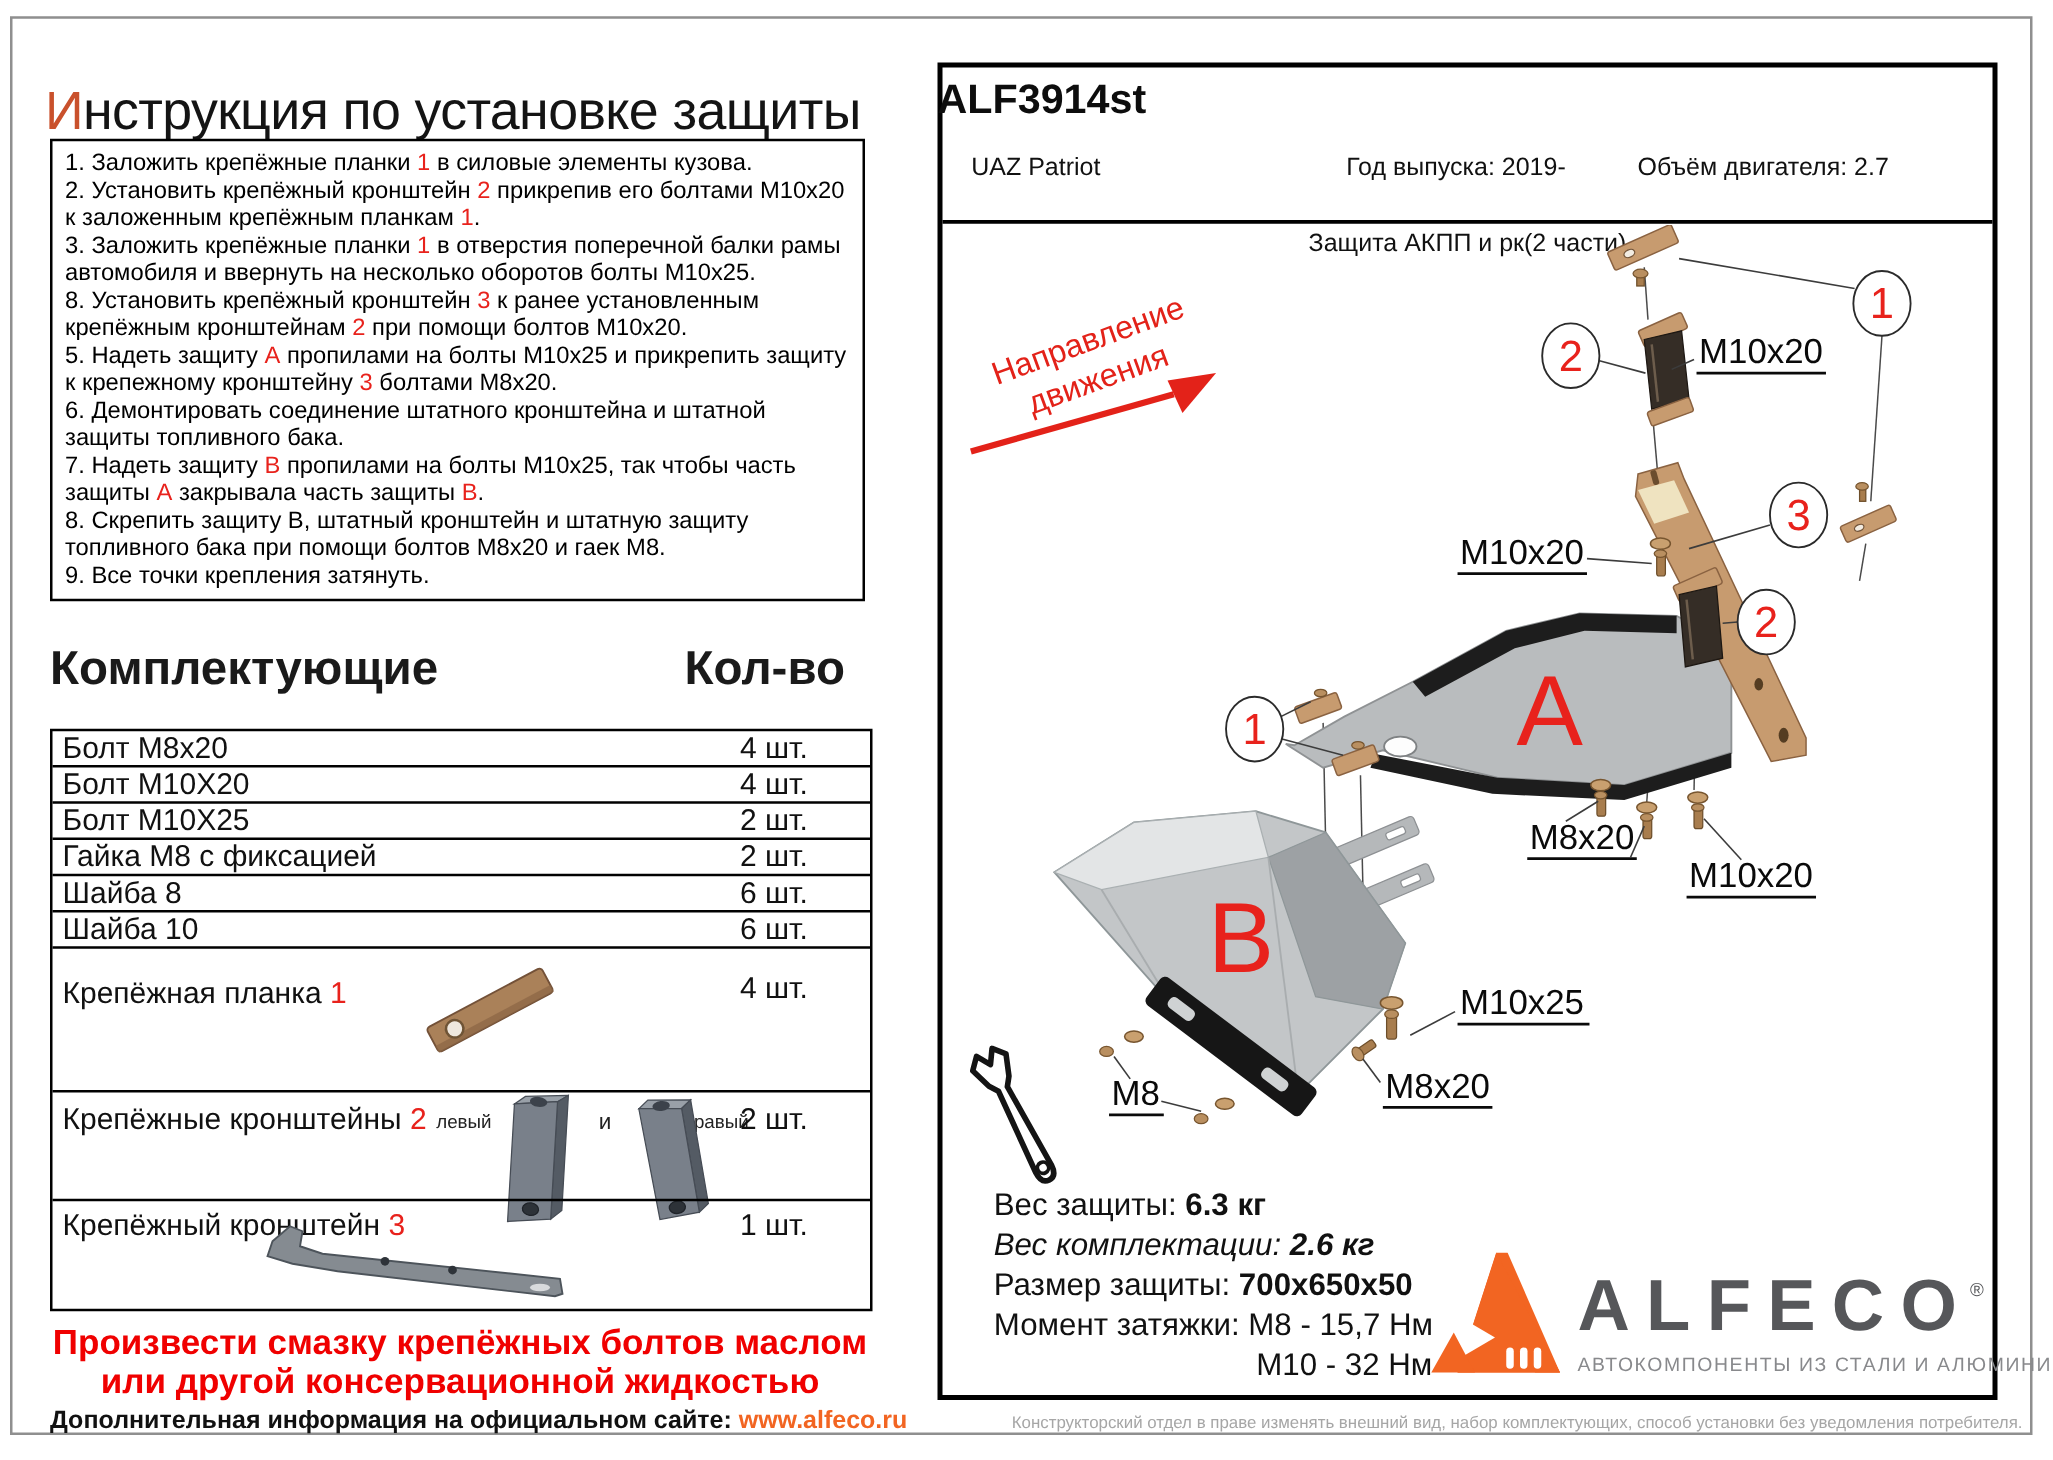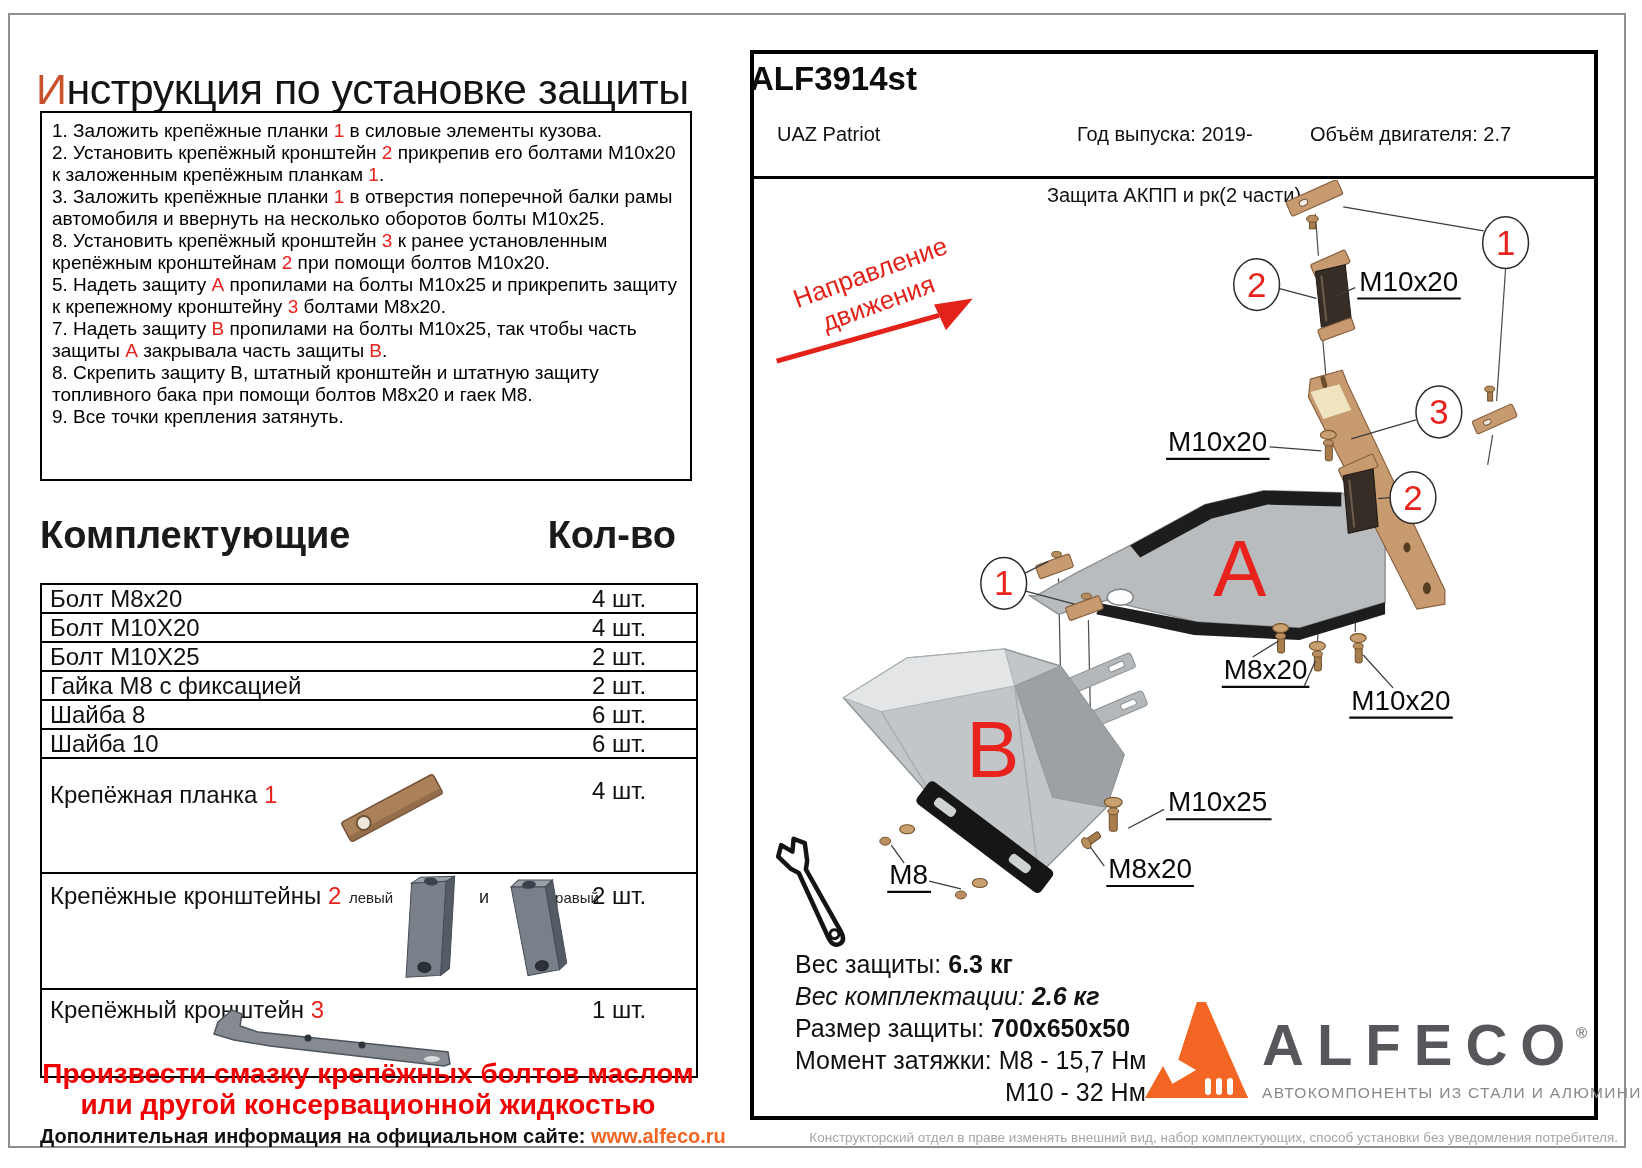"6. Демонтировать соединение штатного" p { html: none -> <p><span>6. Демонтировать соединение штатного кронштейна и штатной защиты топливного бака.</span></p> }
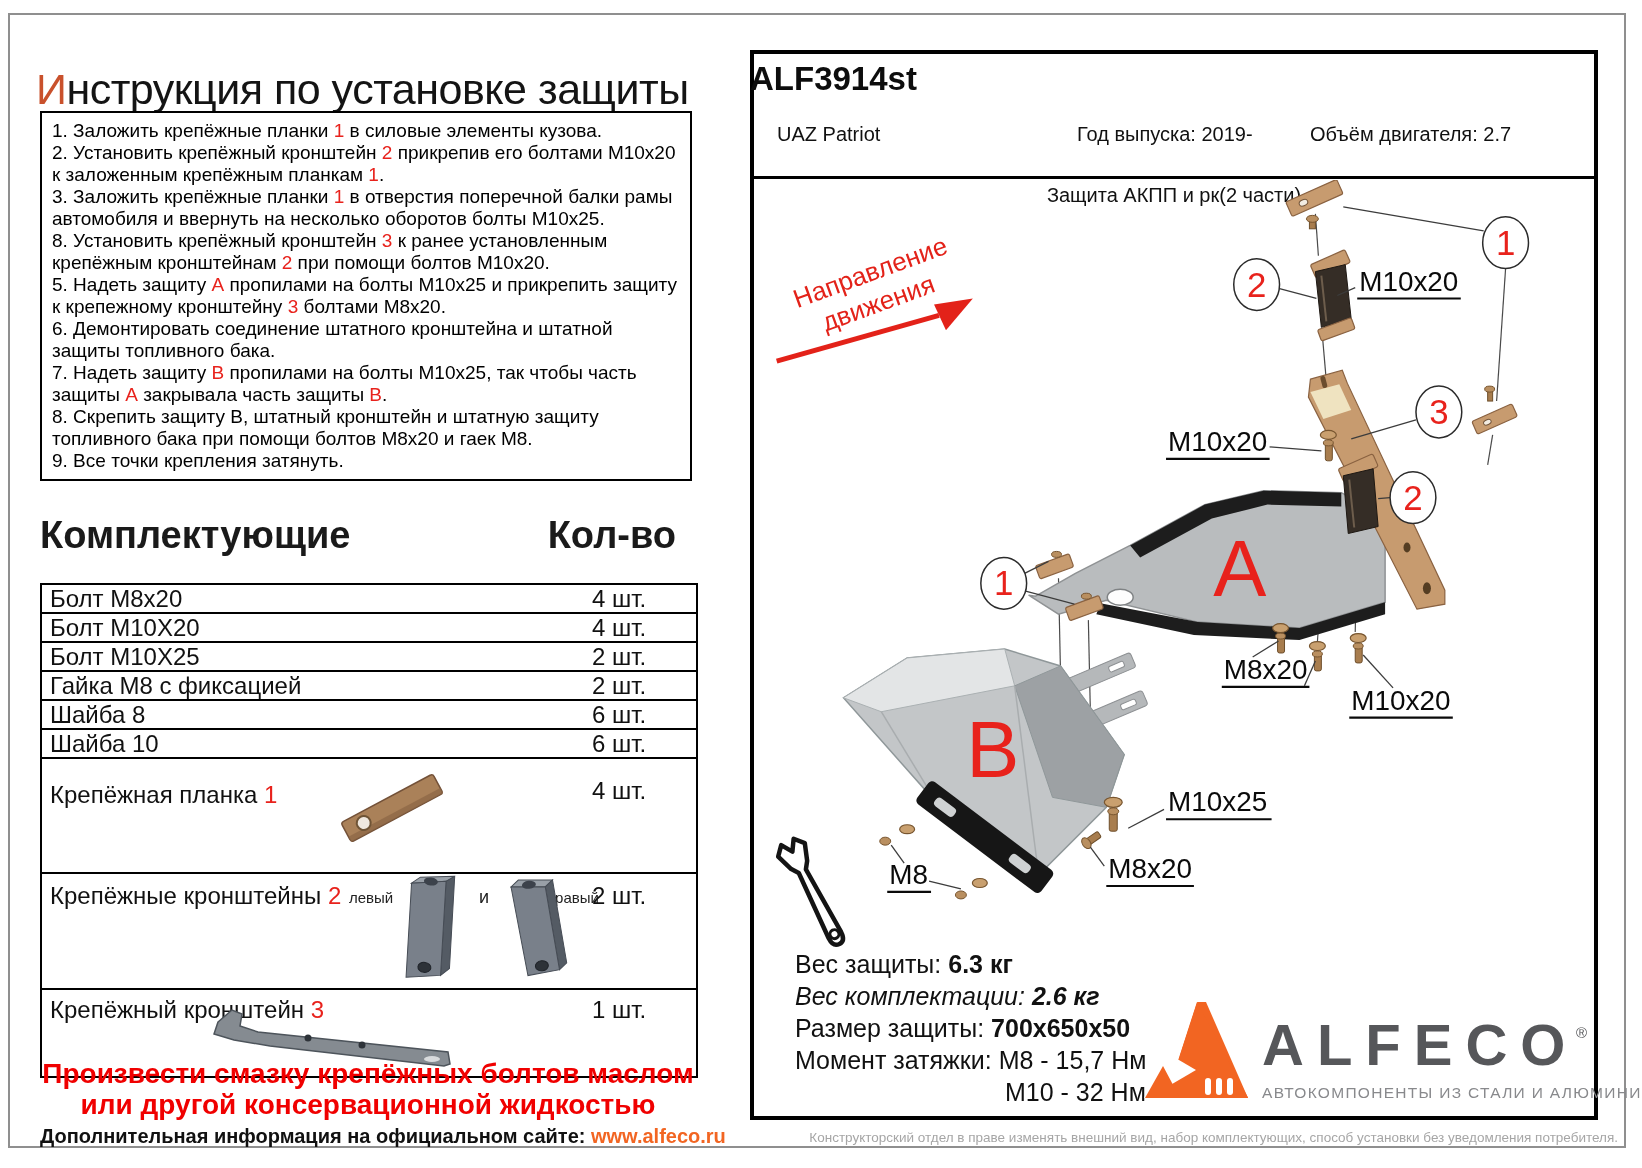"Крепёжный кронштейн 3" .crow.tall3 { margin-top: 29px -> none }
